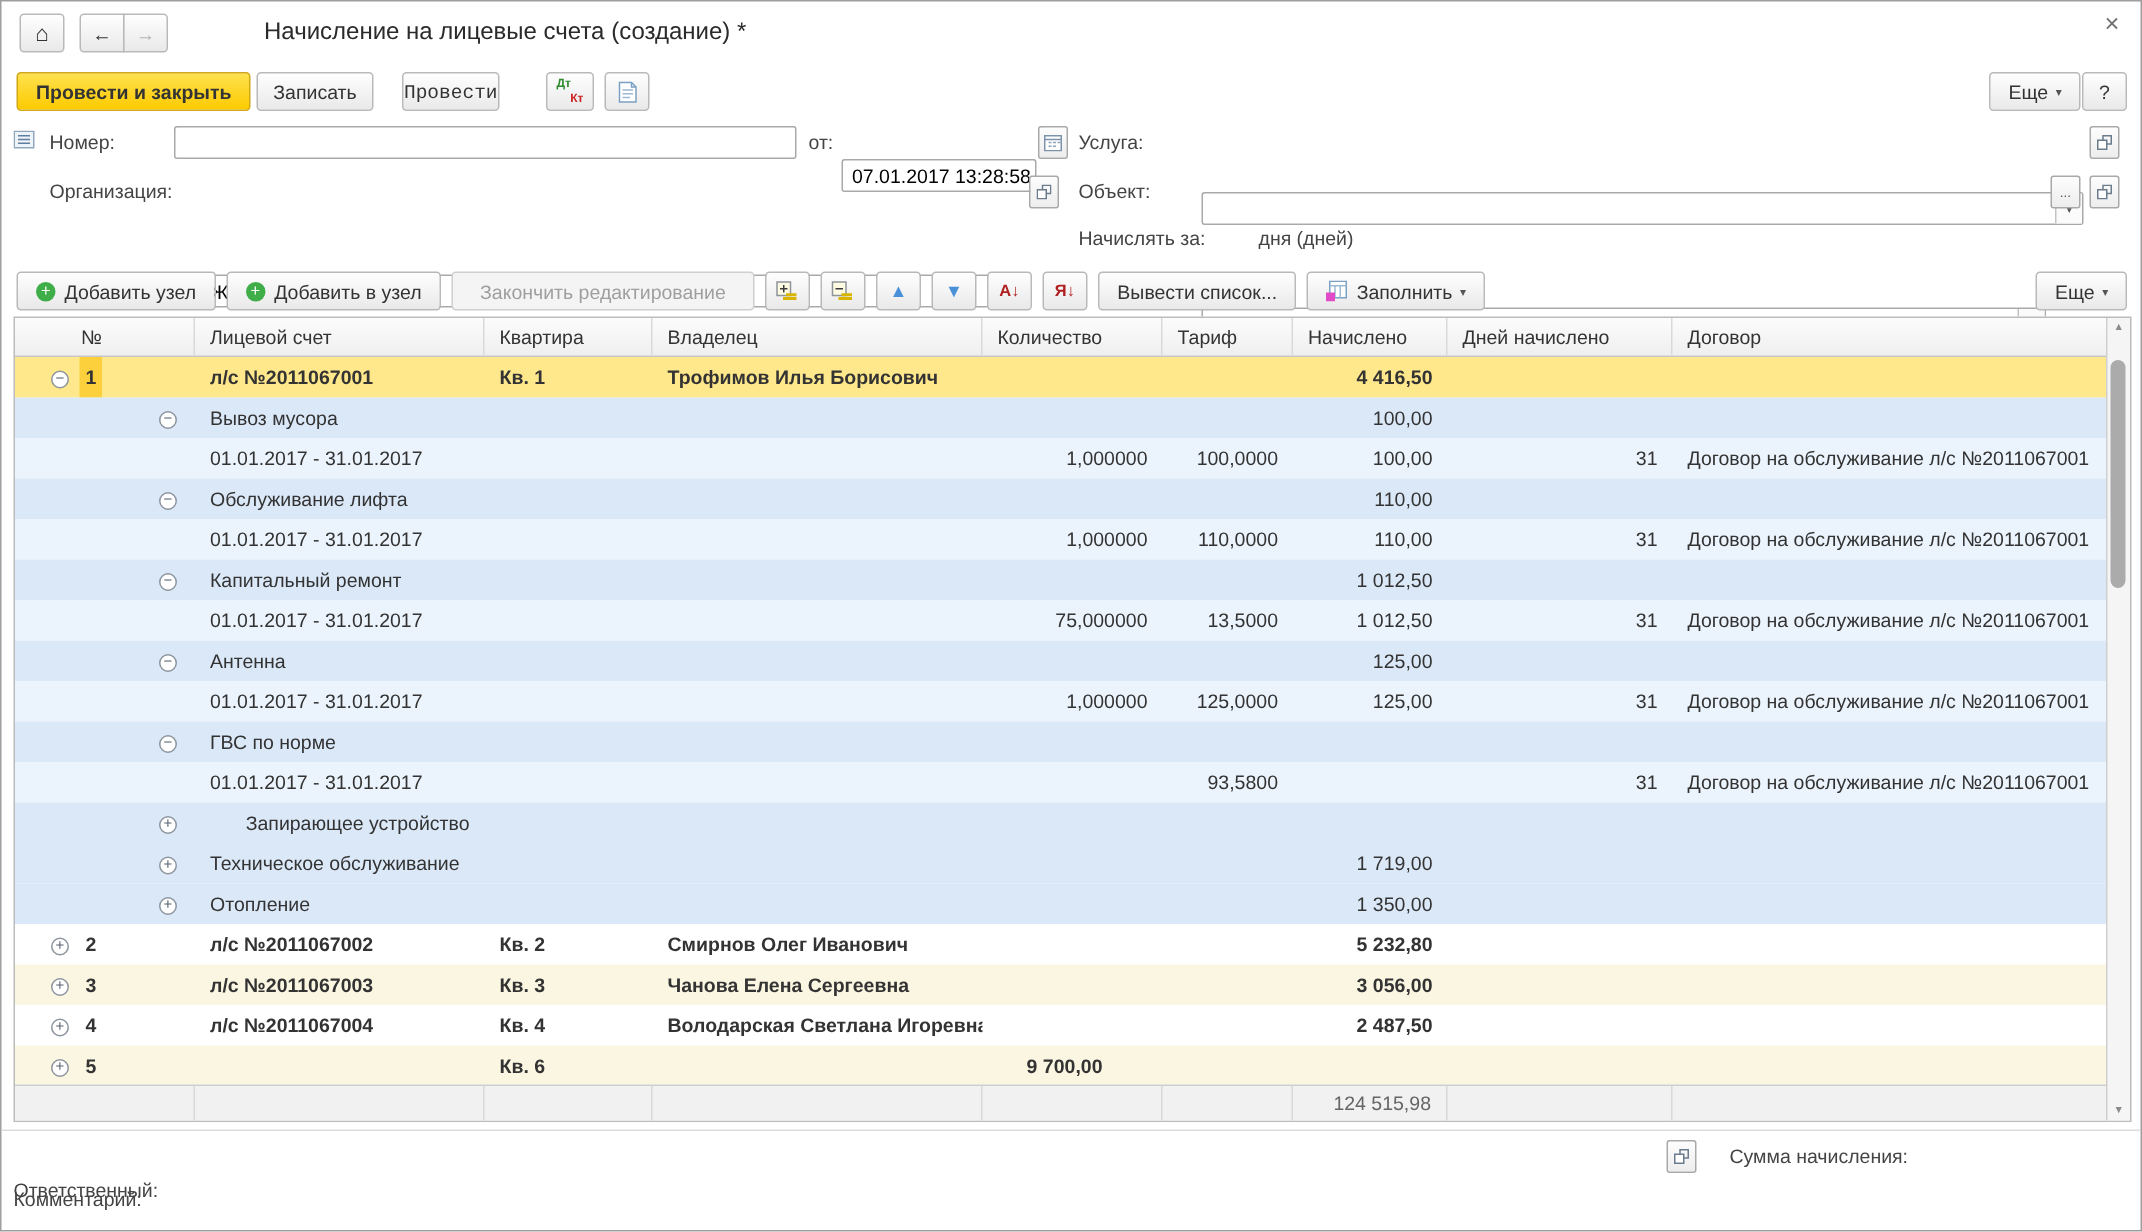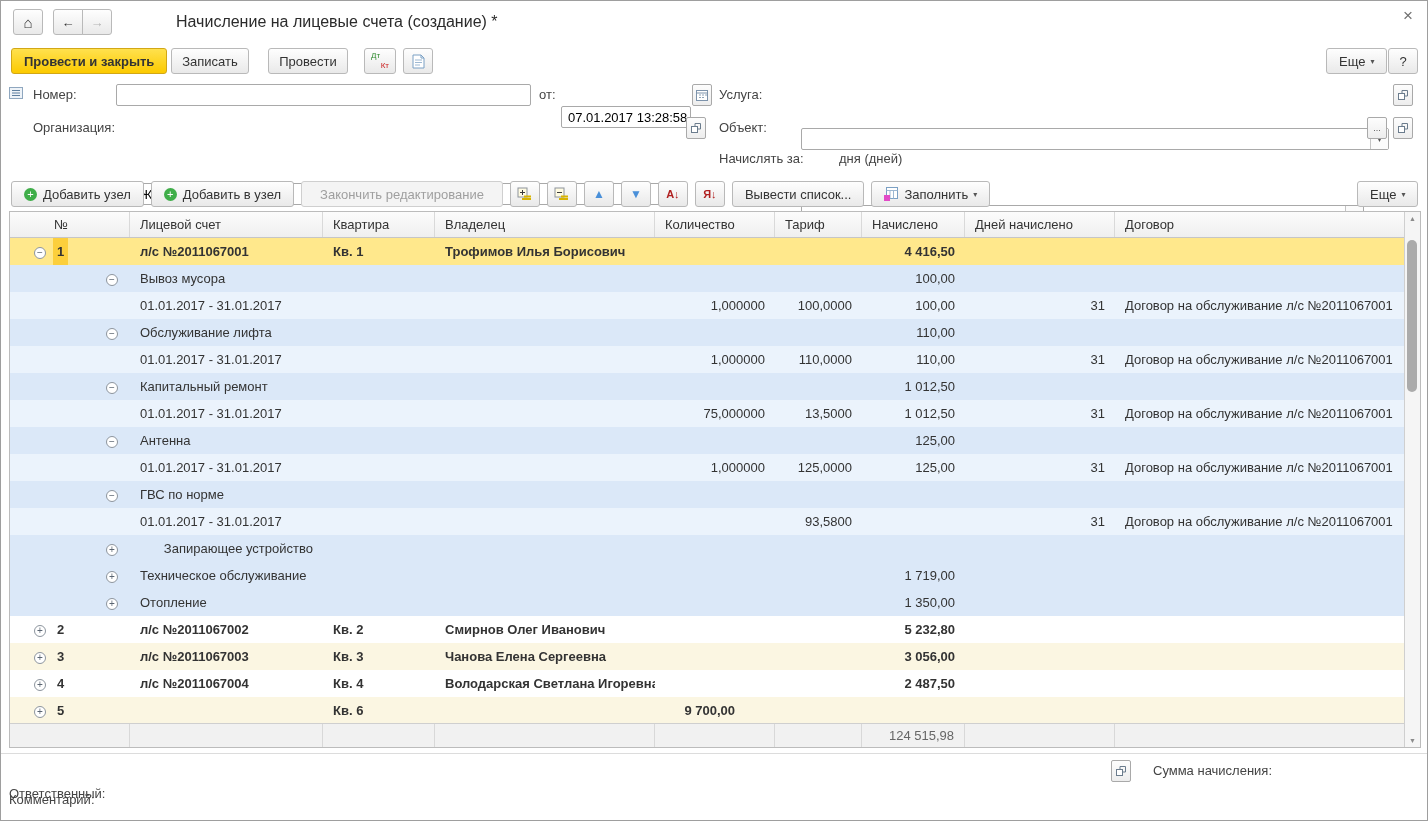"Провести" button.abs { font-family: none -> Liberation Mono, monospace; width: 80px -> 65px }
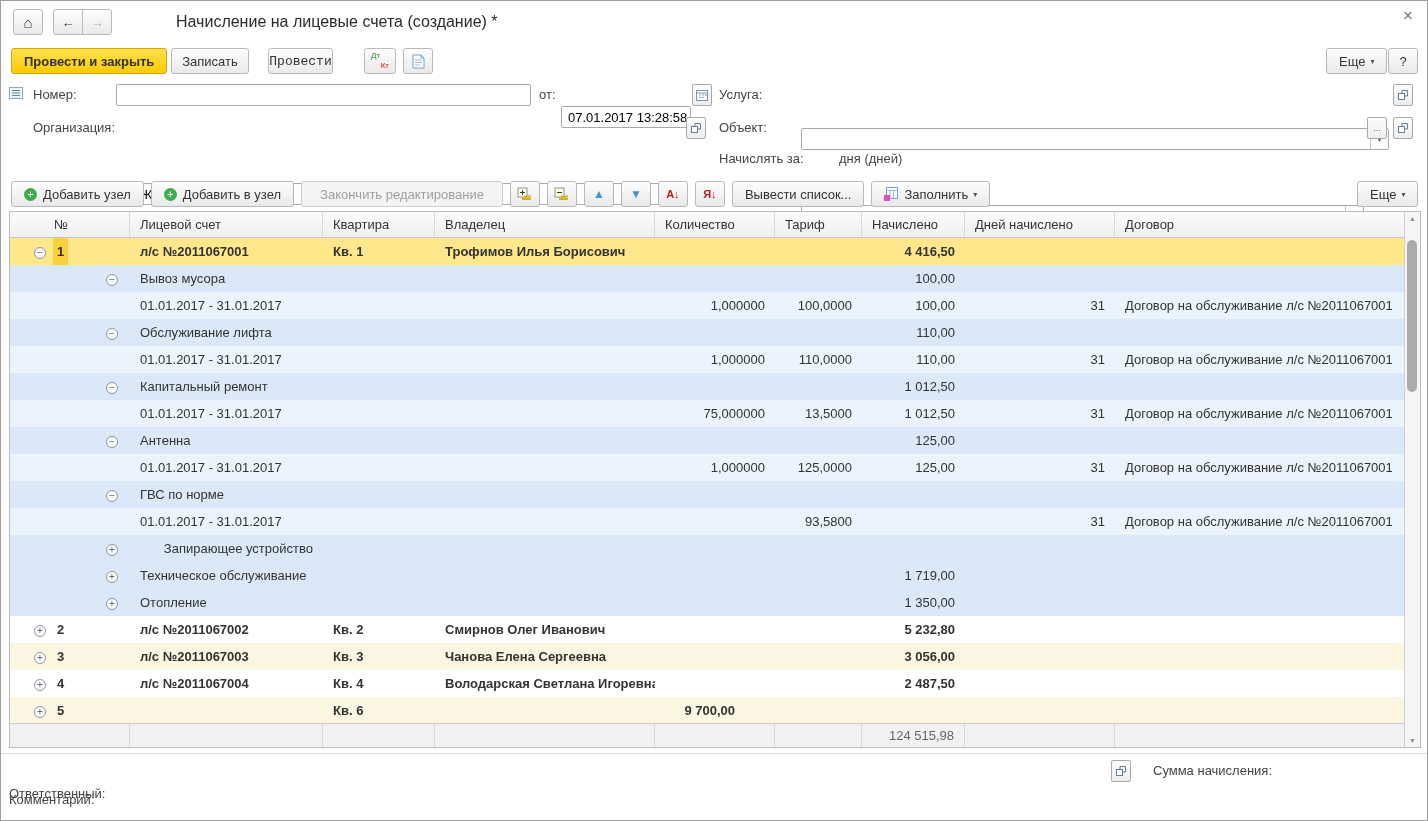"Дт" span { font-weight: normal -> bold }
